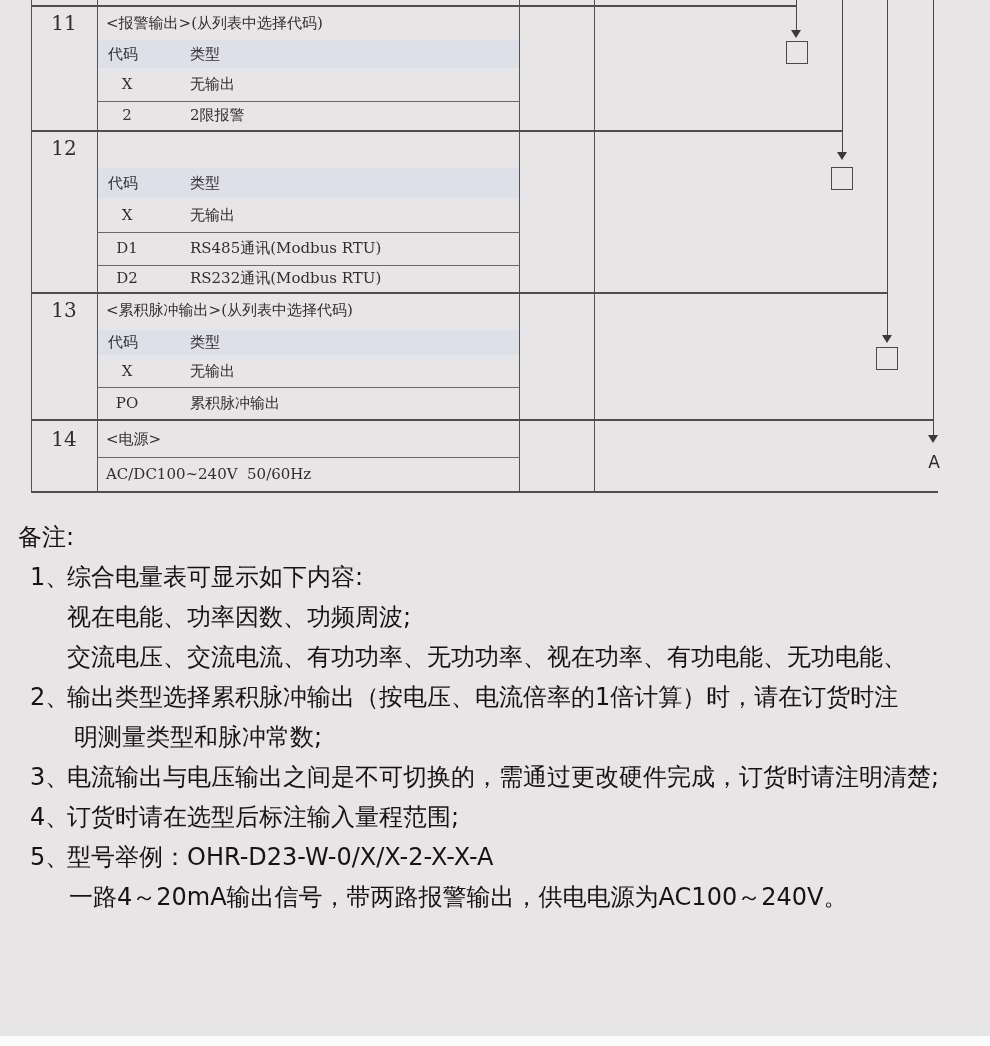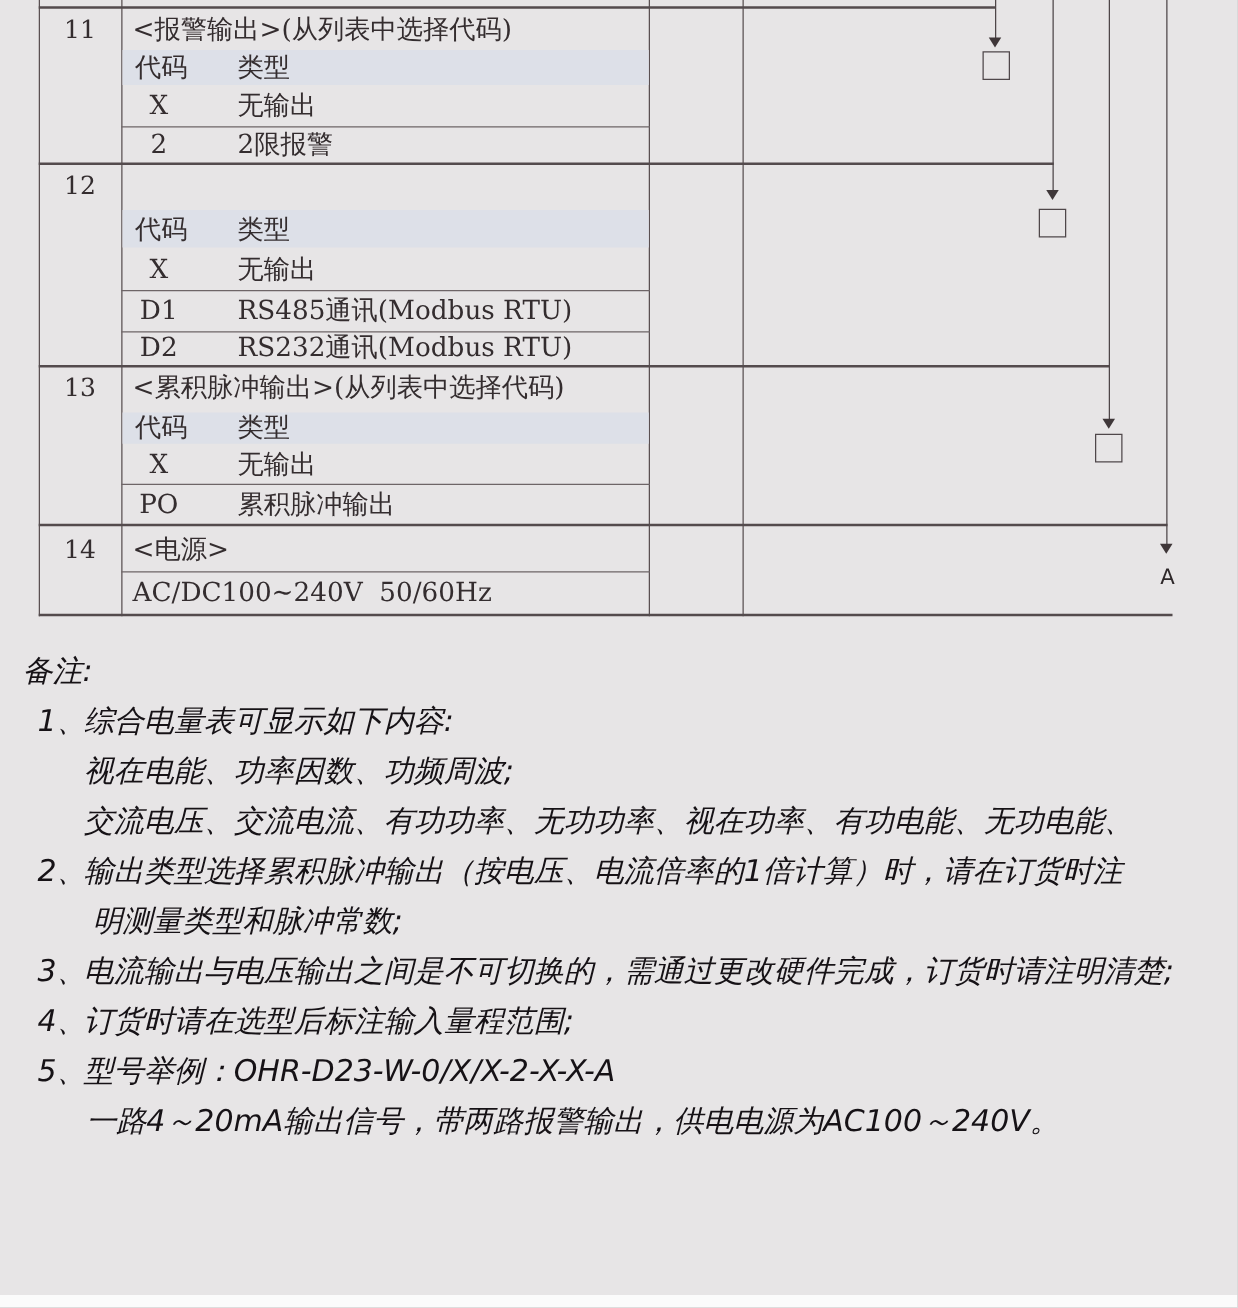"<报警输出>(从列表中选择代码)" .cell { font-size: 21px -> 15px }
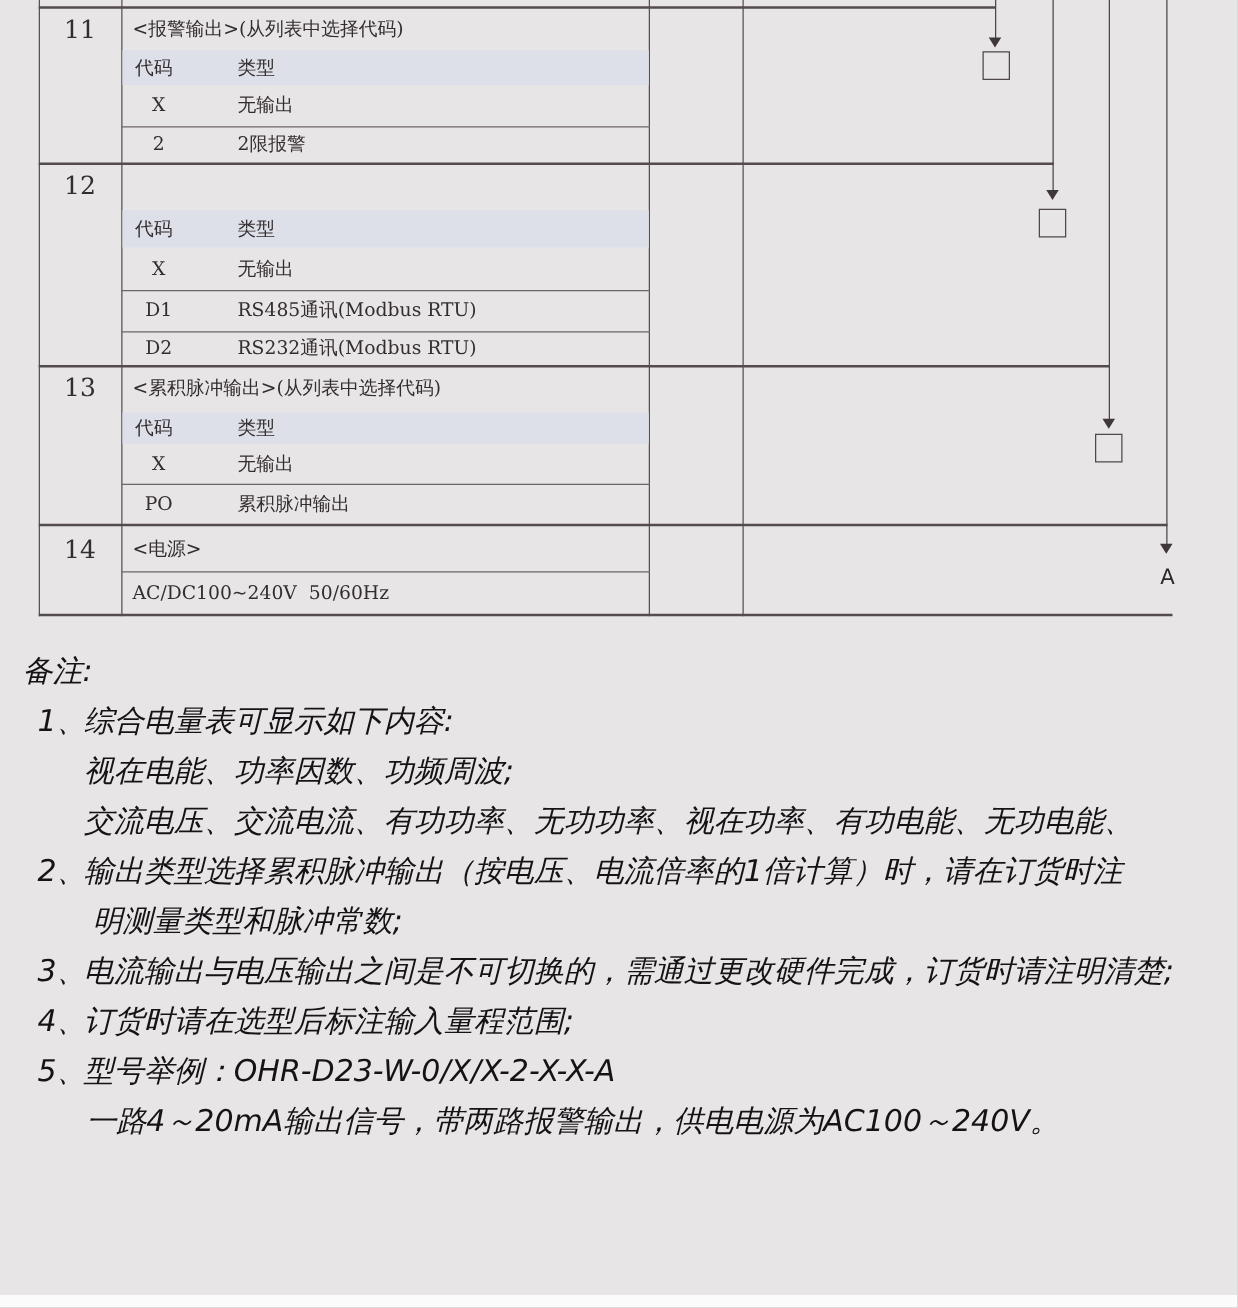"备注:" .nline { font-style: italic -> none }
